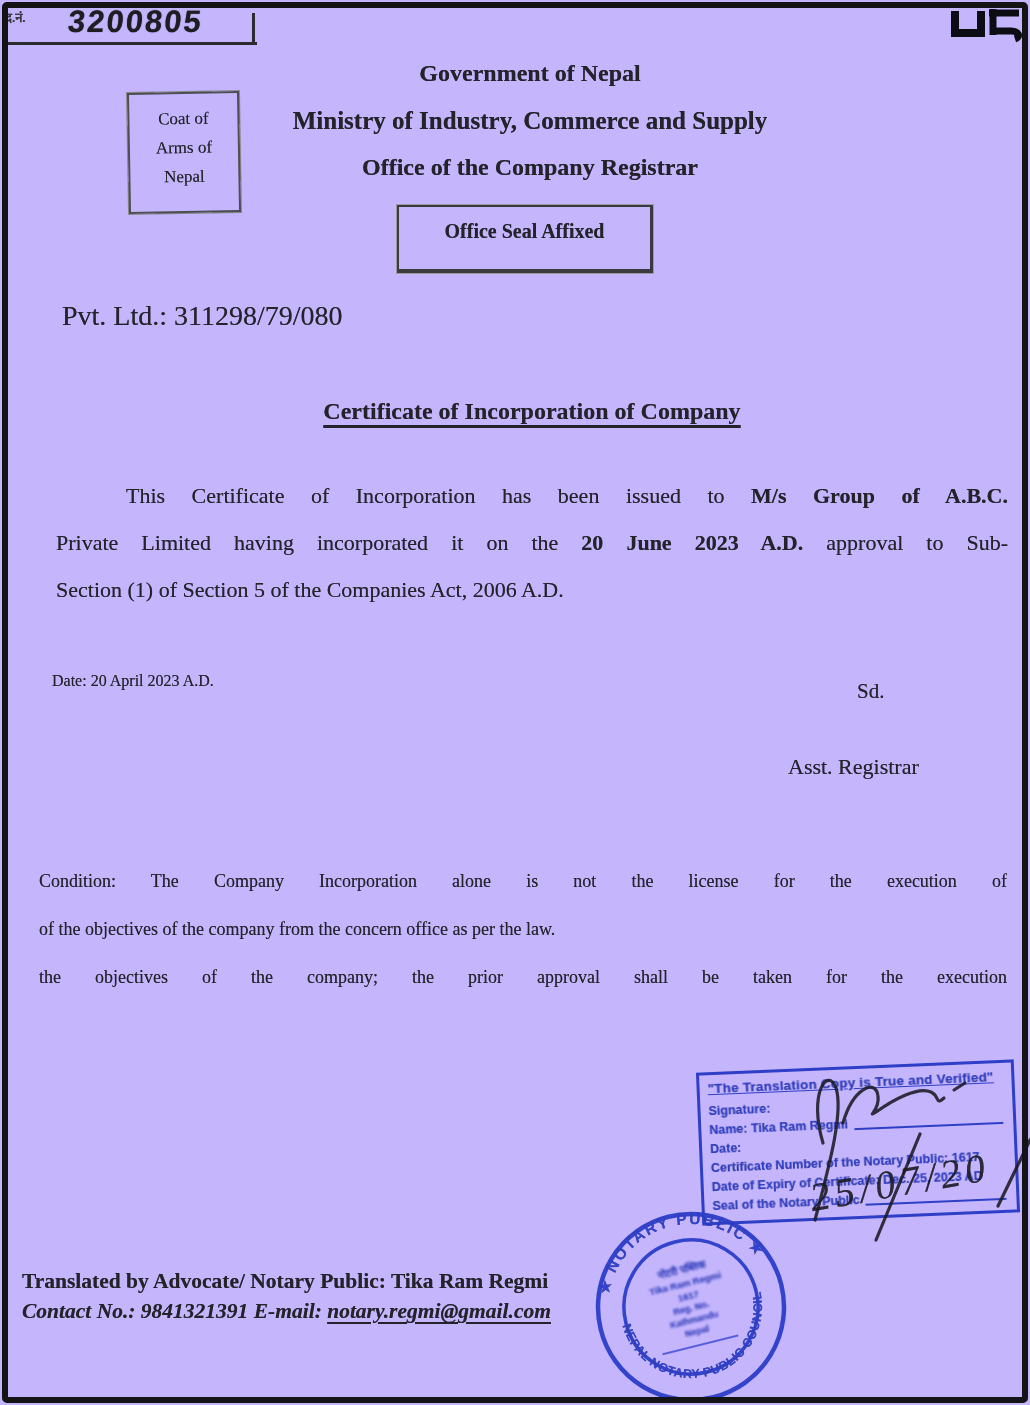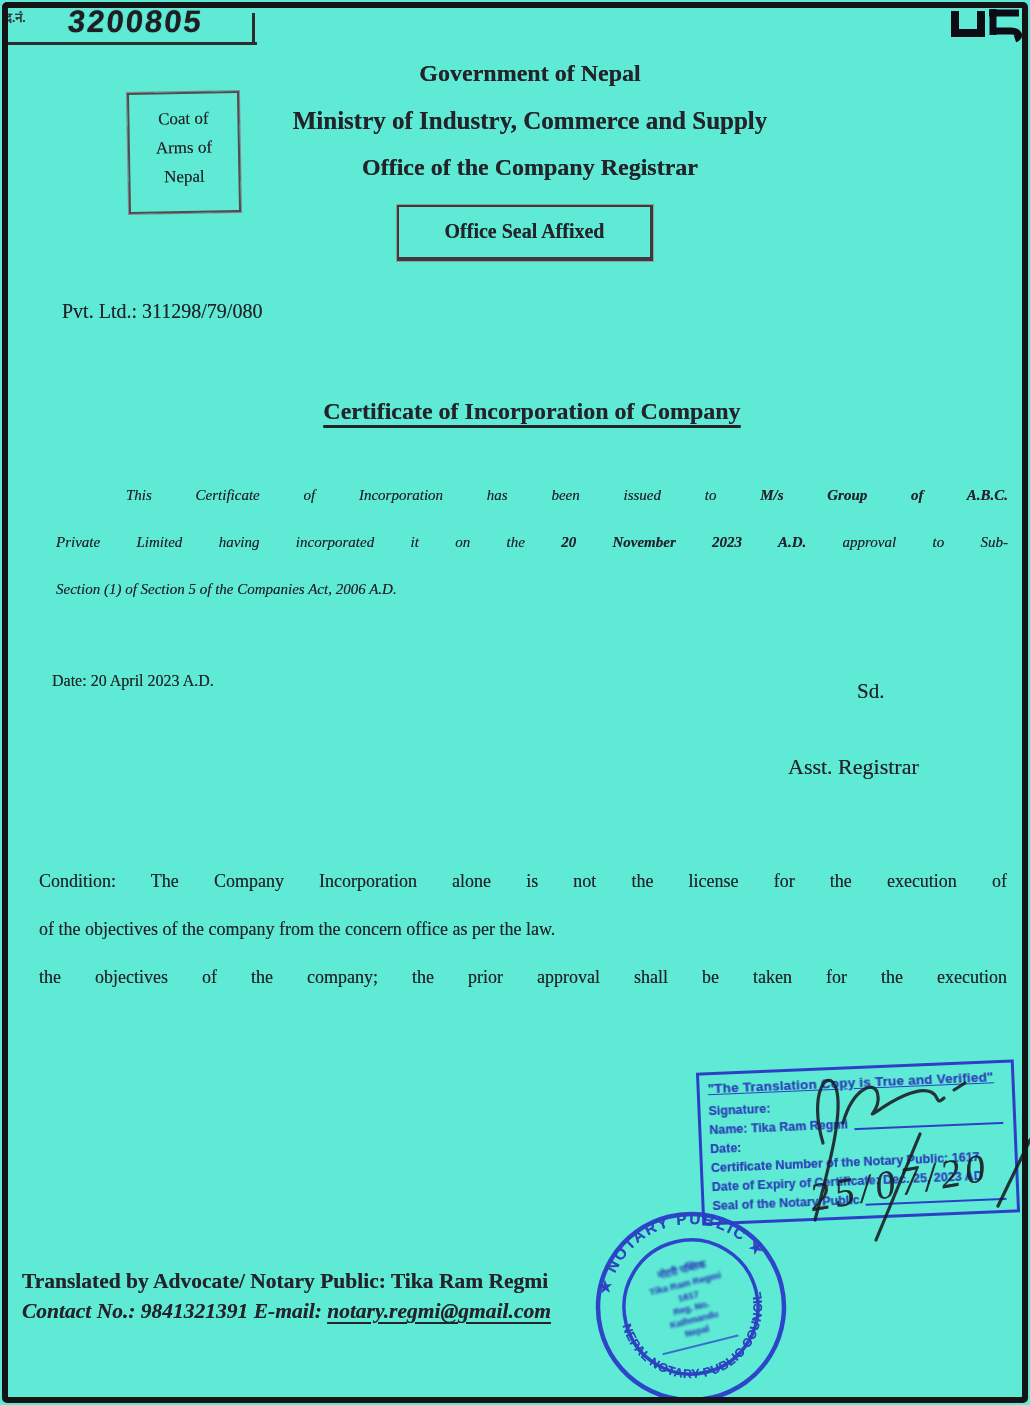"द.नं." .page { background: #5eead4 -> #c4b5fd }
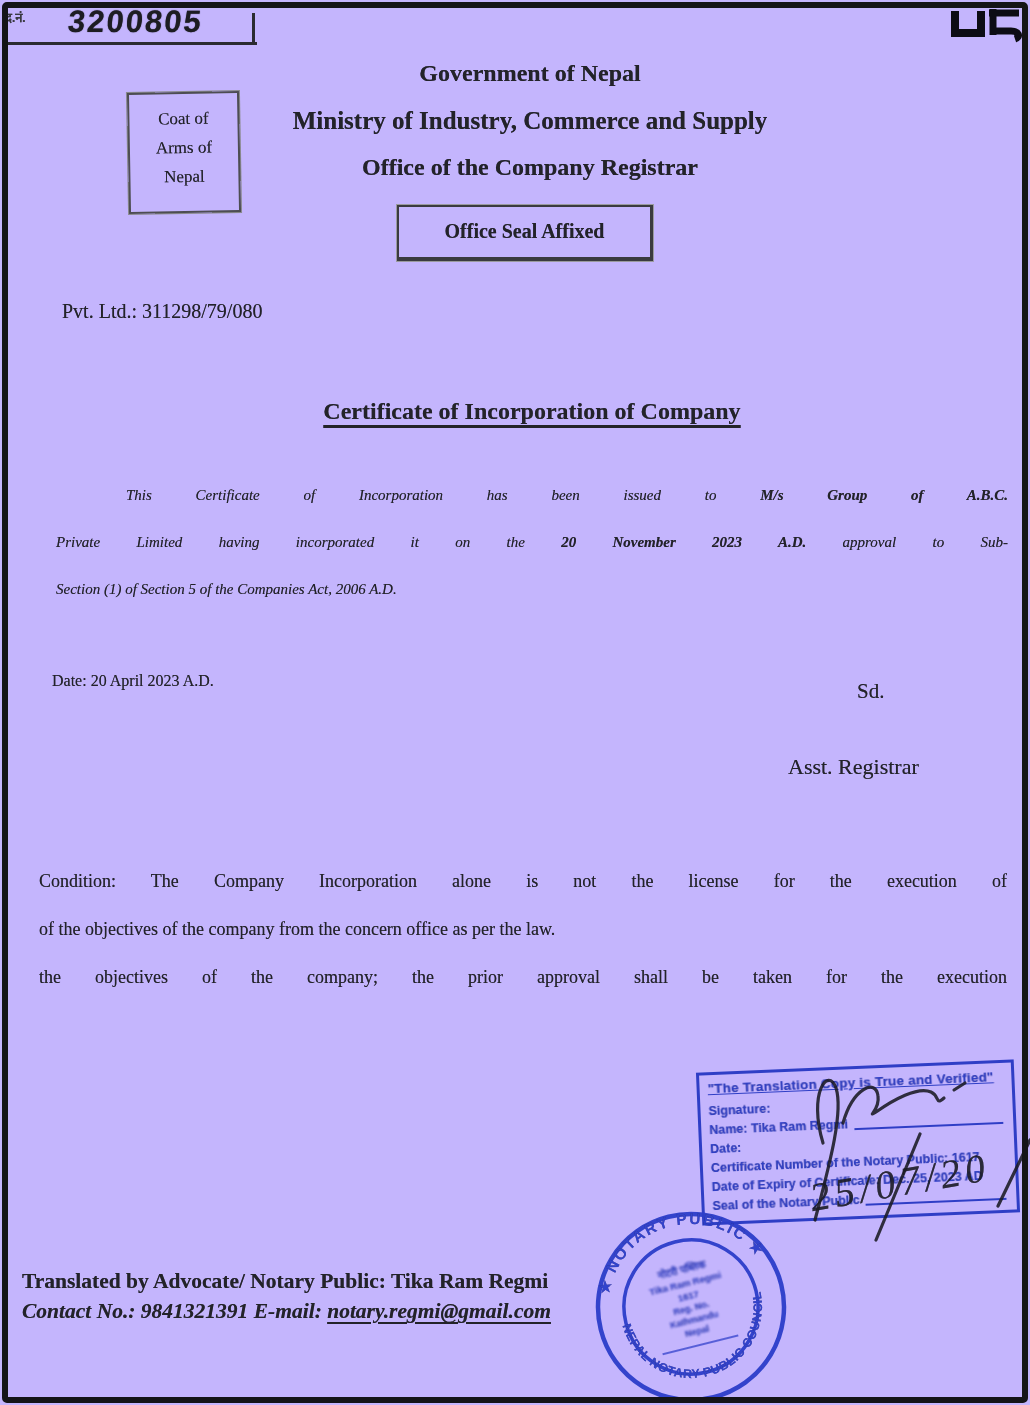"Office Seal Affixed" .seal-box { height: 56px -> 68px }
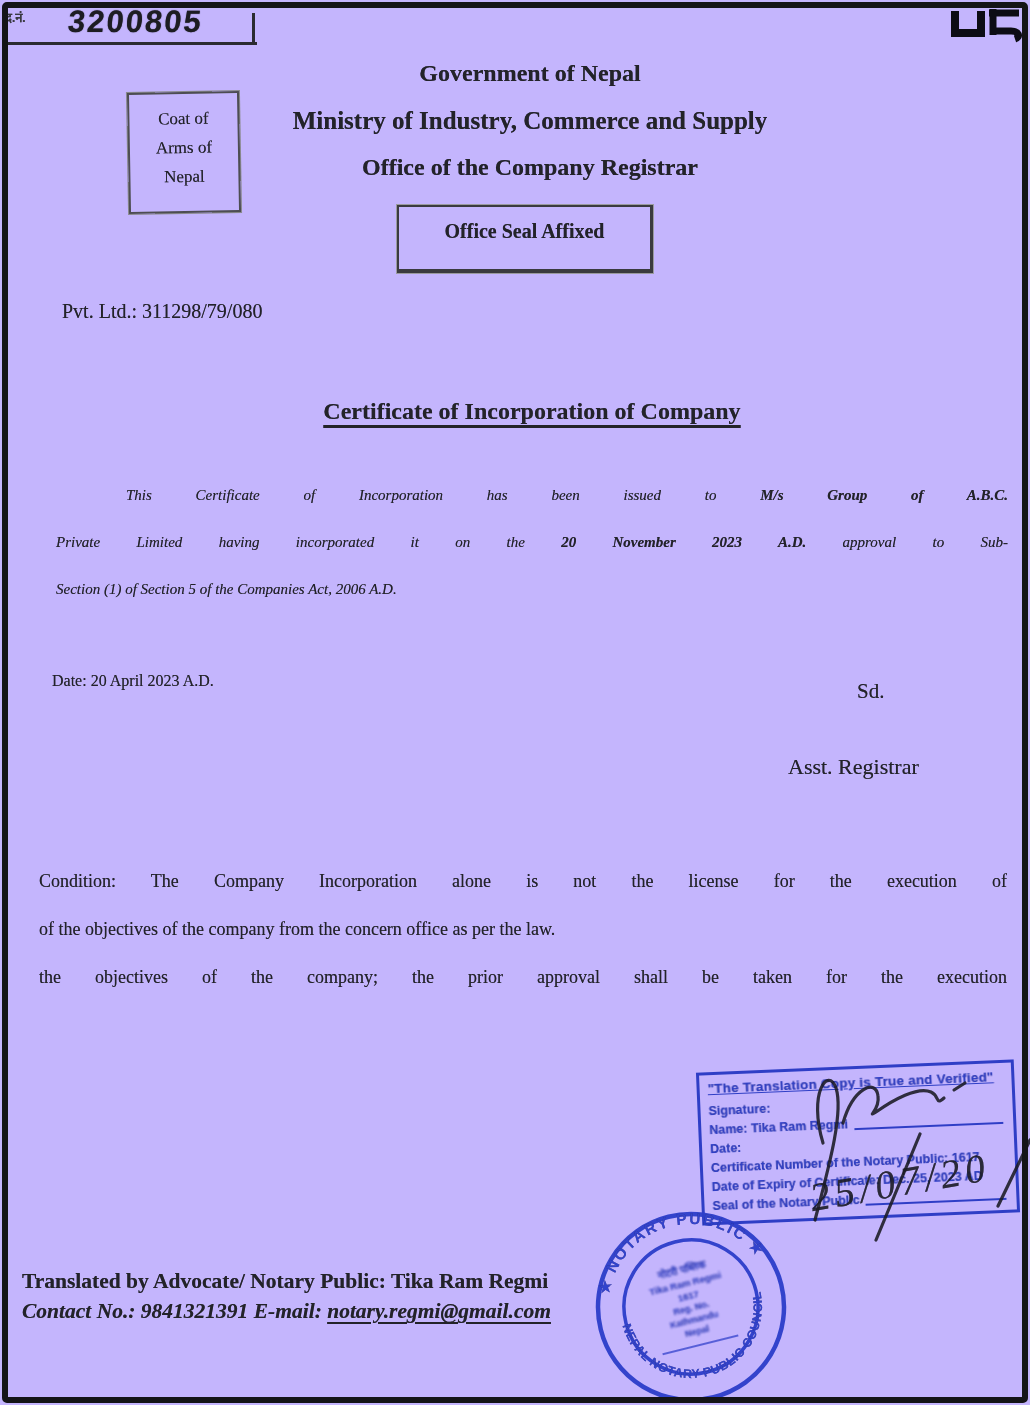"Pvt. Ltd.: 311298/79/080" .pvt { font-size: 20px -> 28px }
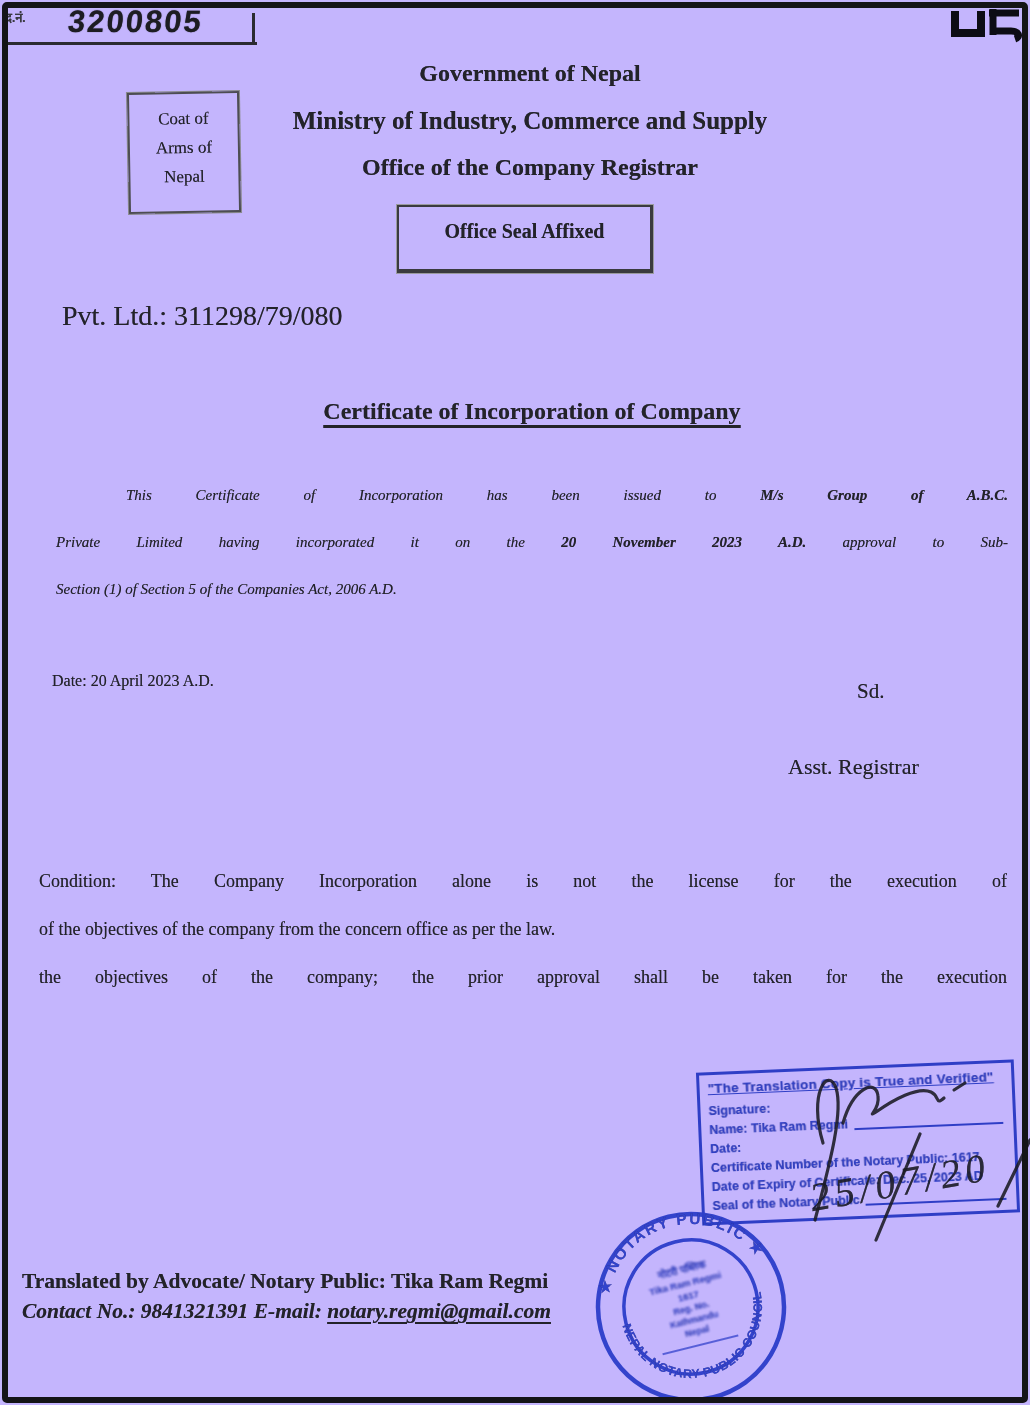"This Certificate of Incorporation has" .body-par { font-size: 15px -> 22px; font-style: italic -> none }
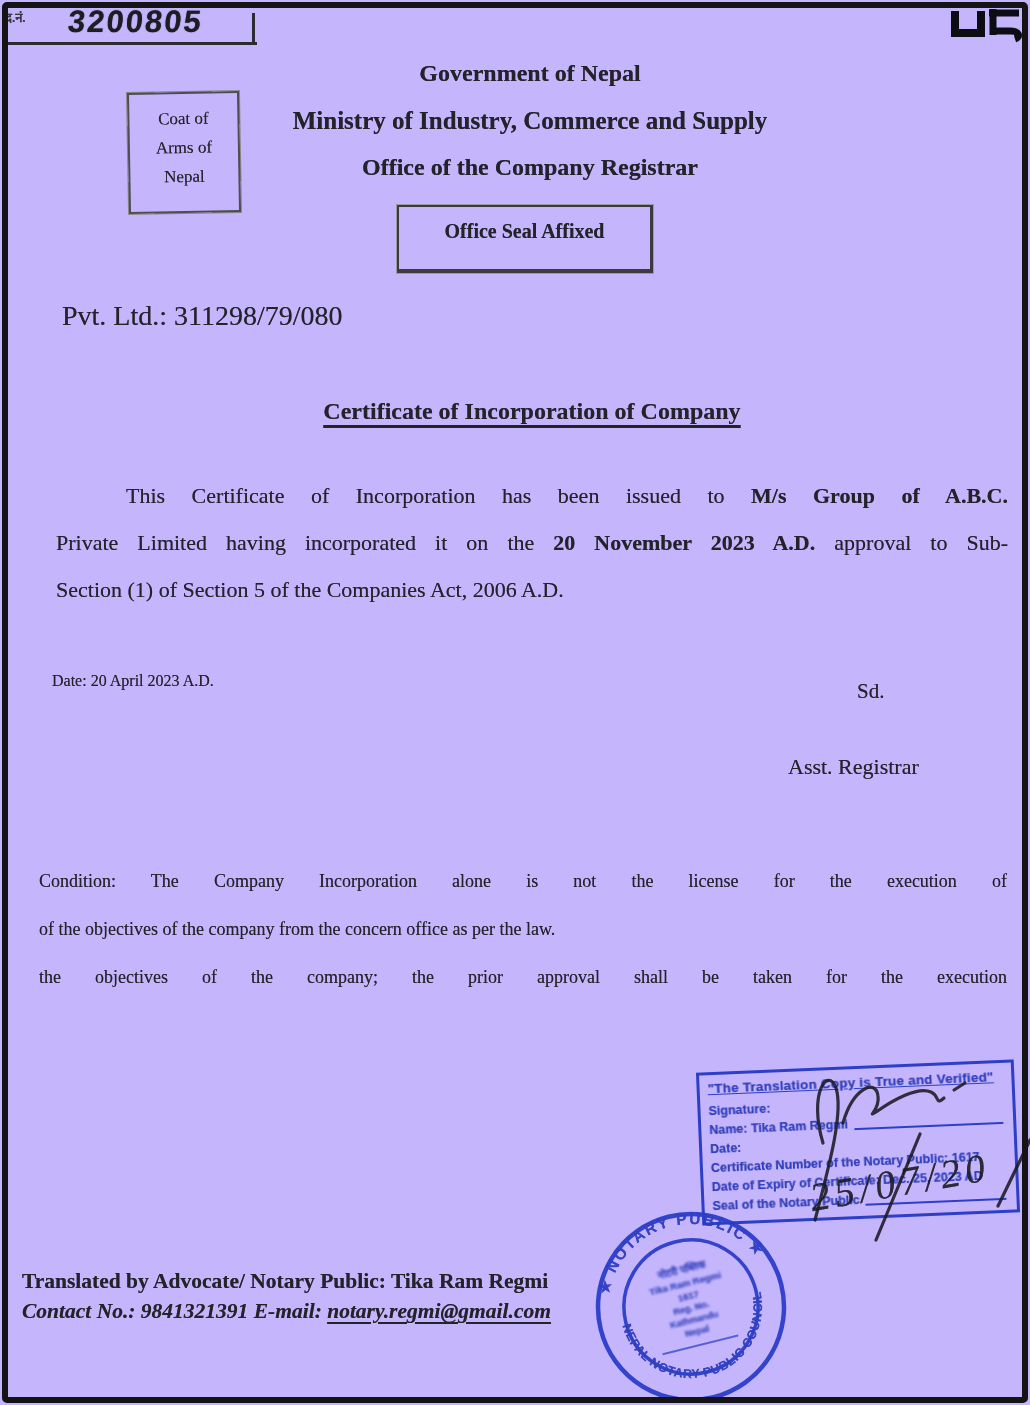"20 November 2023 A.D." span.b { text: November -> June }
